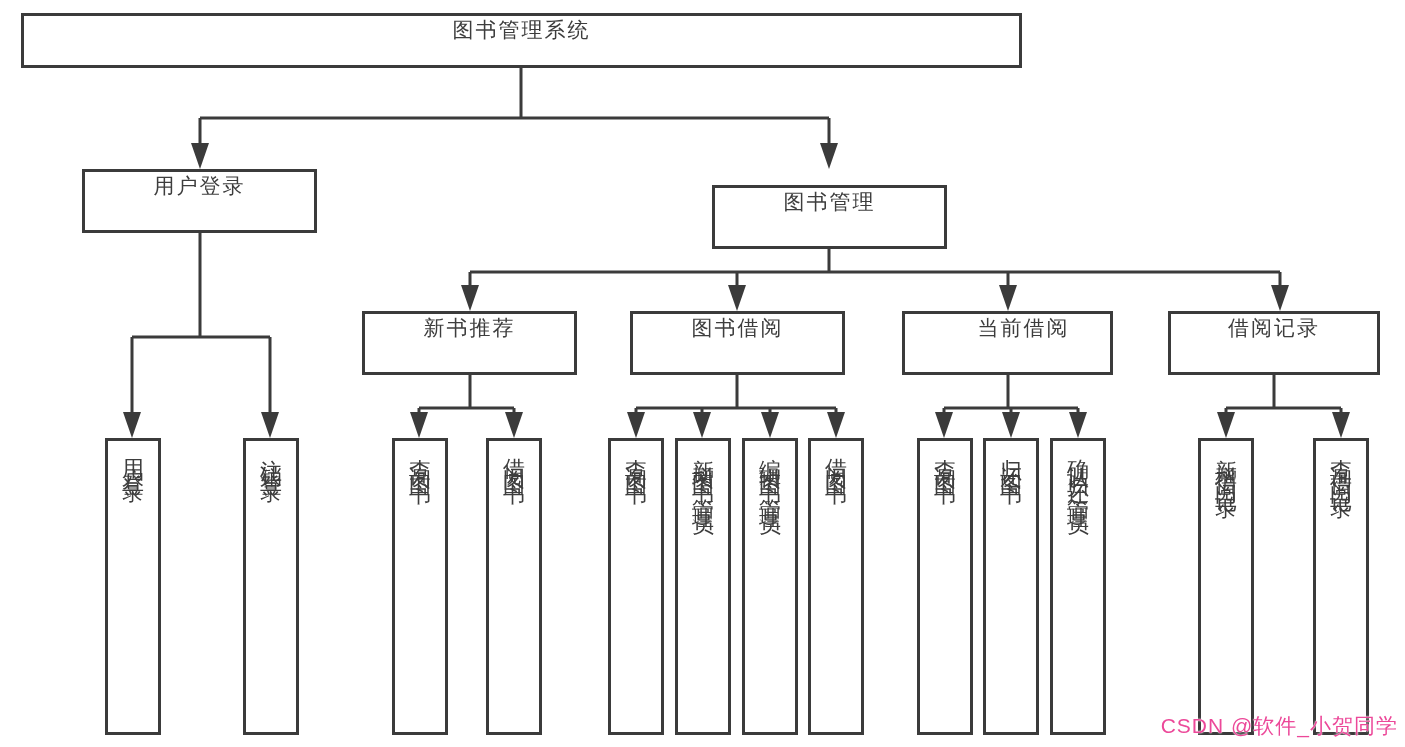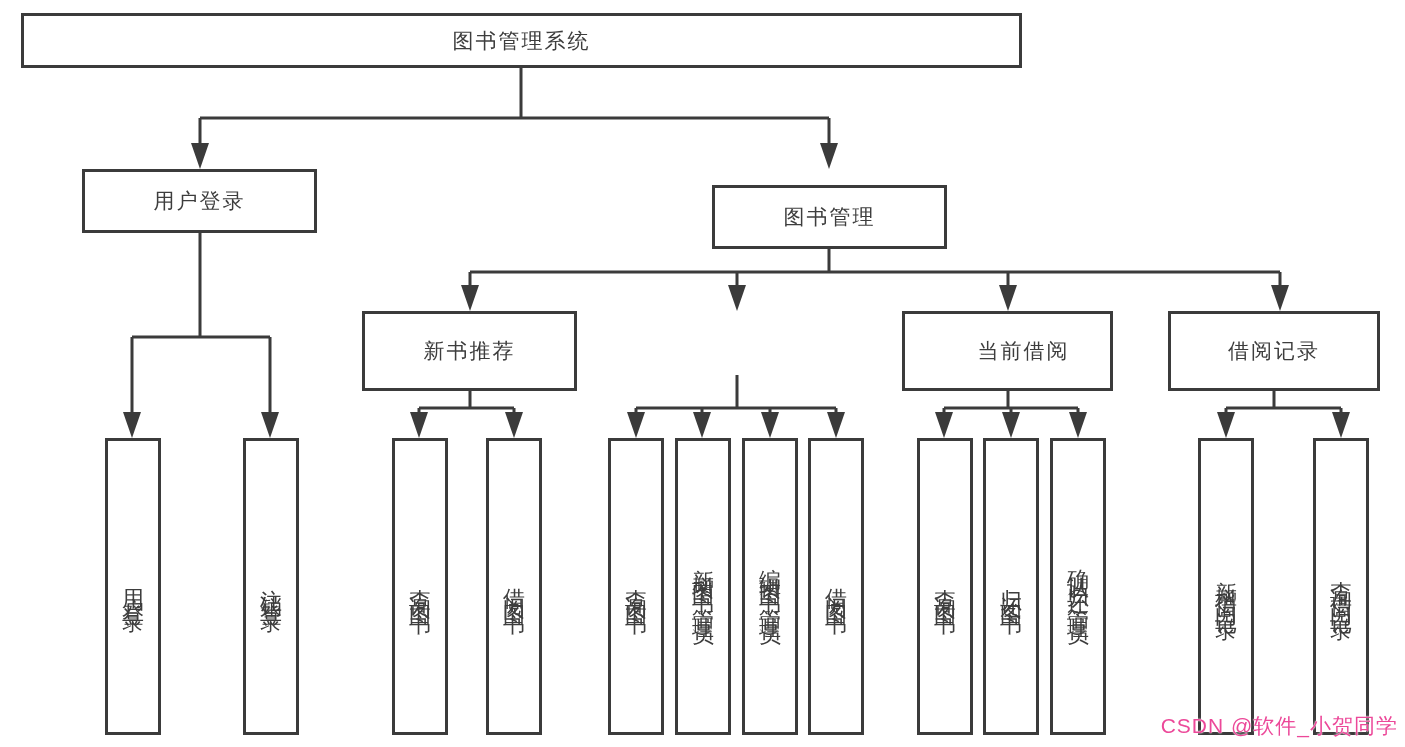"图书管理系统" .node { align-items: center -> flex-start }
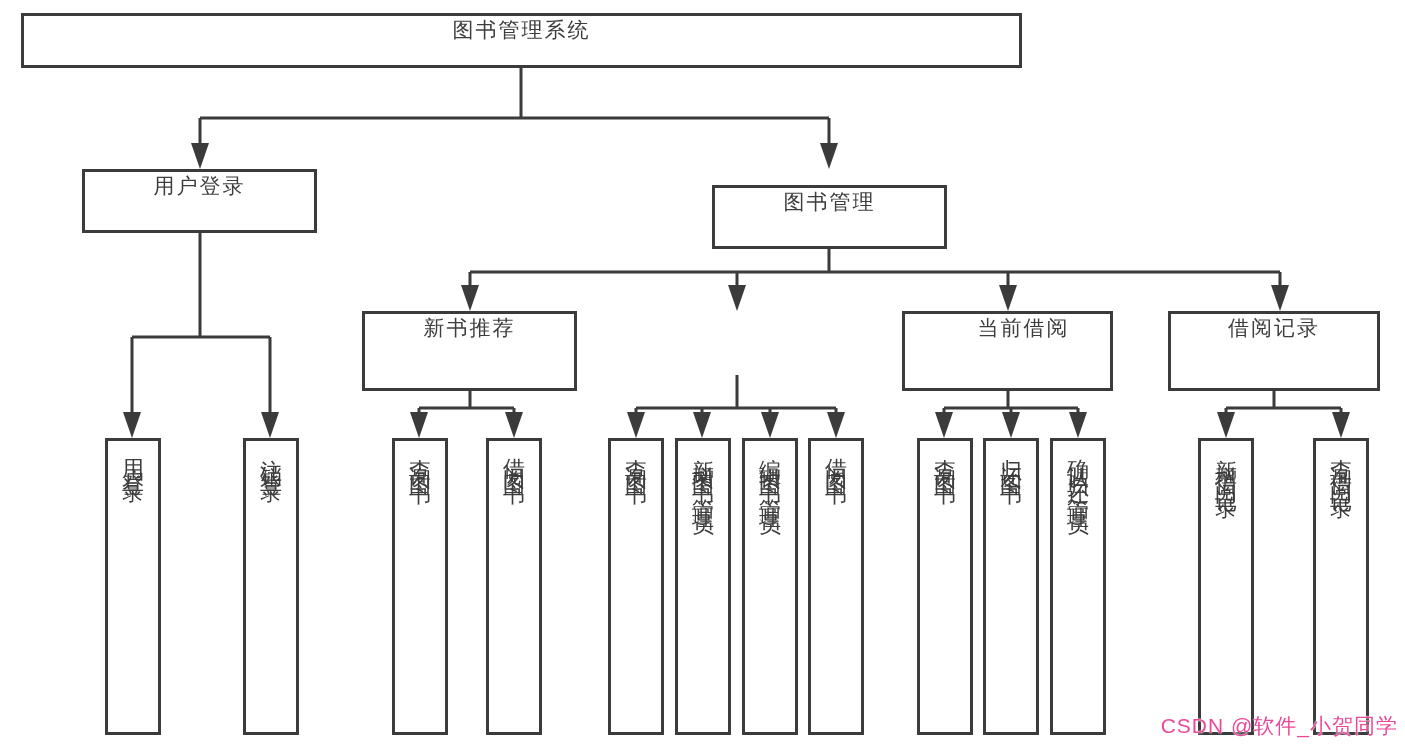"新书推荐" .node-l3 { height: 80px -> 64px }
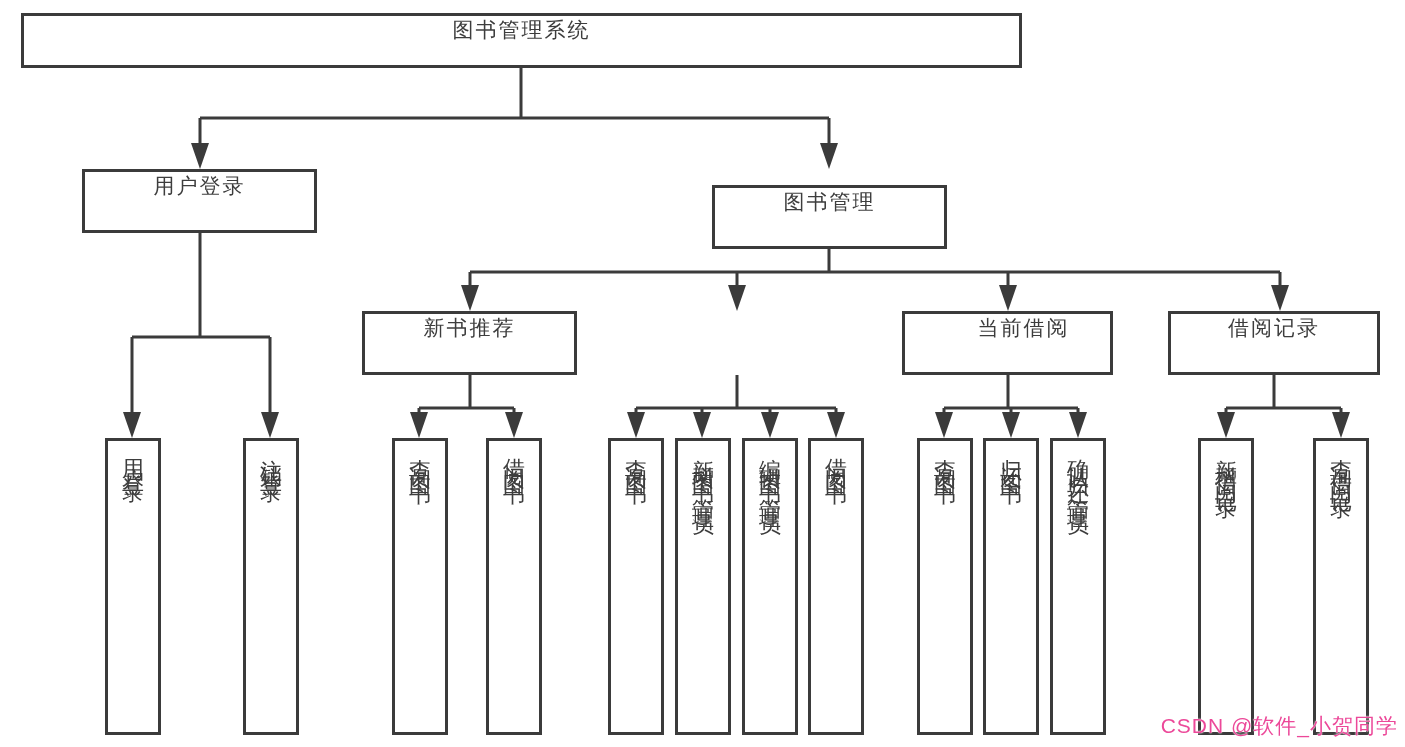"图书借阅" div.node { html: none -> <div> <span>图书借阅</span> </div> }
